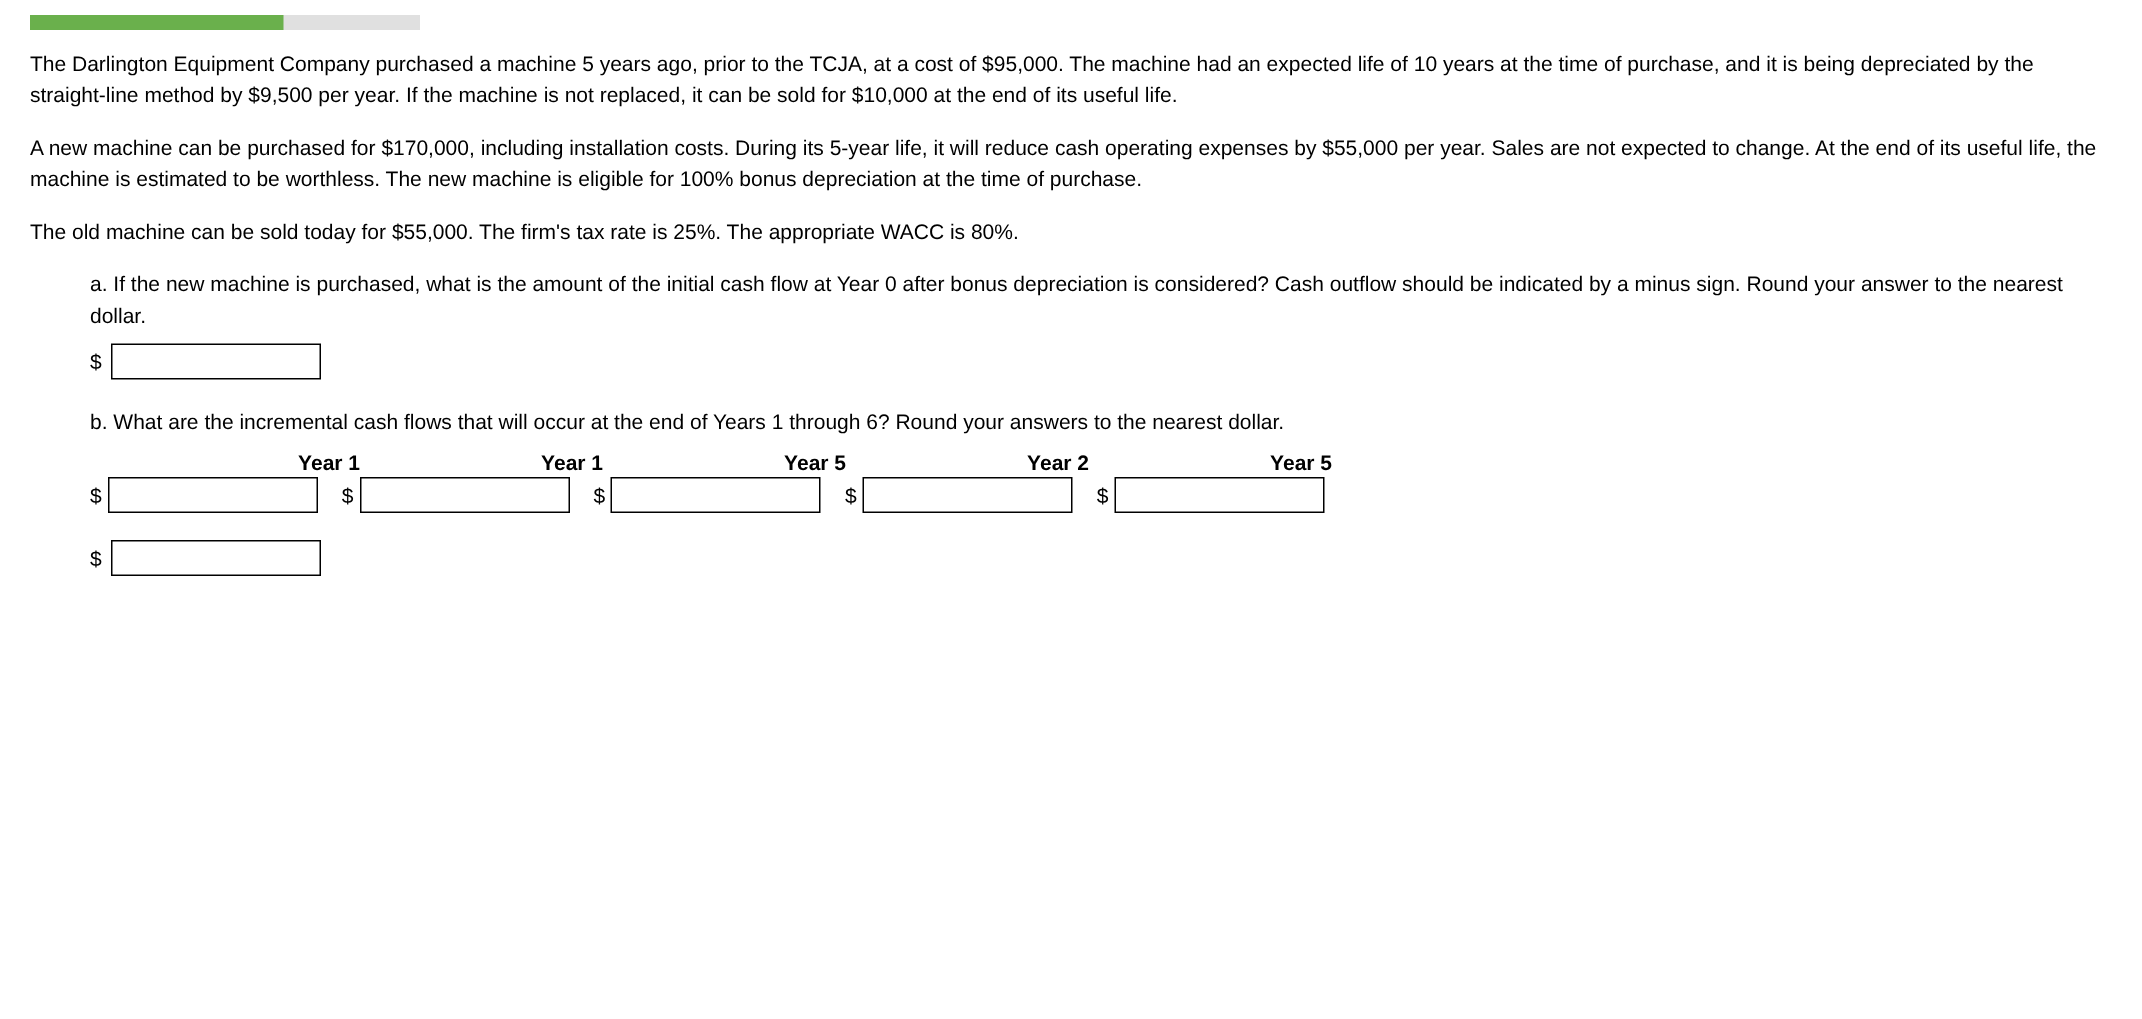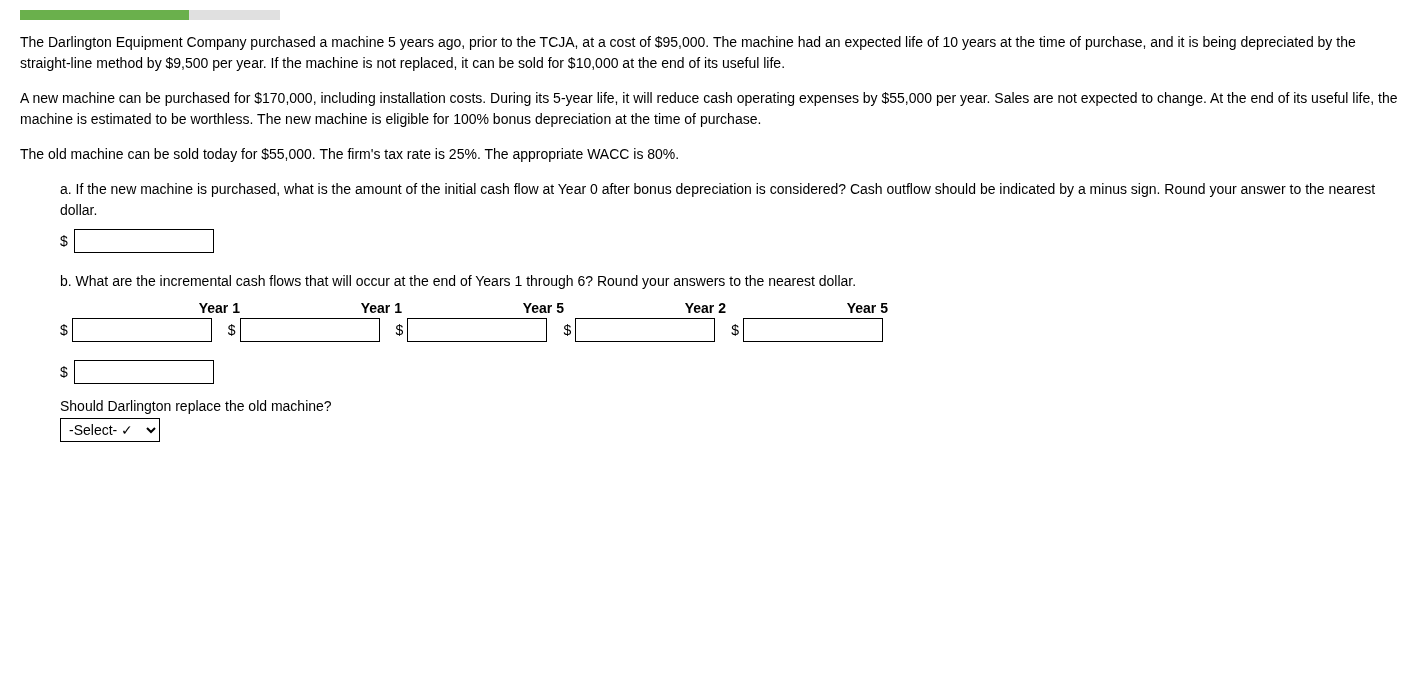"Should Darlington replace the old" div.should-replace-row { html: <div> <div>Should Darlington replace the old machine?</div> <select> <option>-Select- ✓</option> <option>Yes</option> <option>No</option> </select> </div> -> none }
